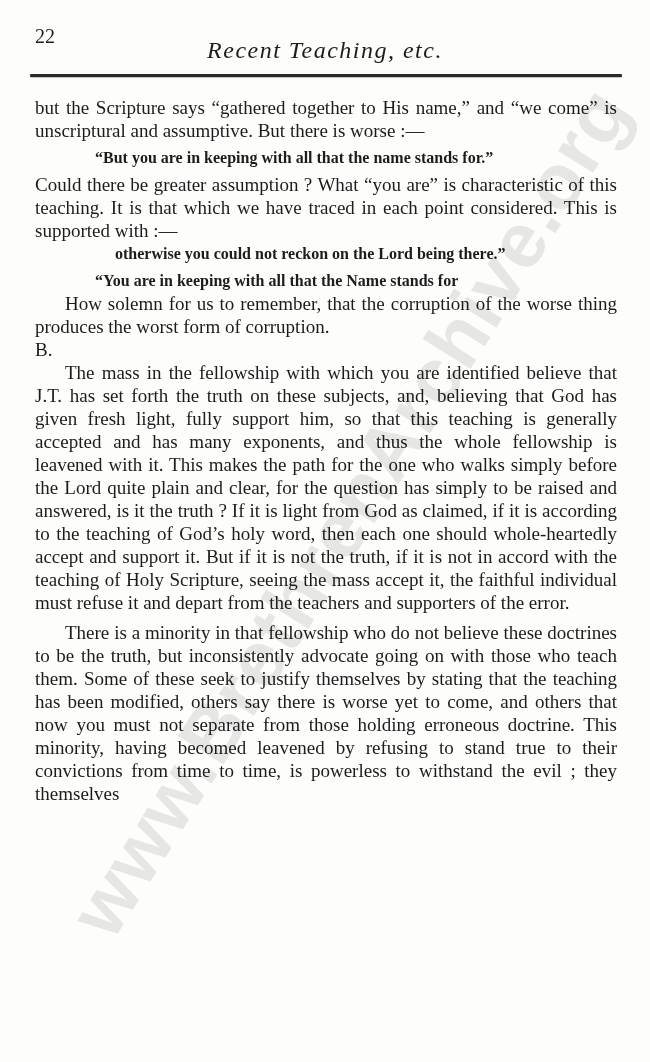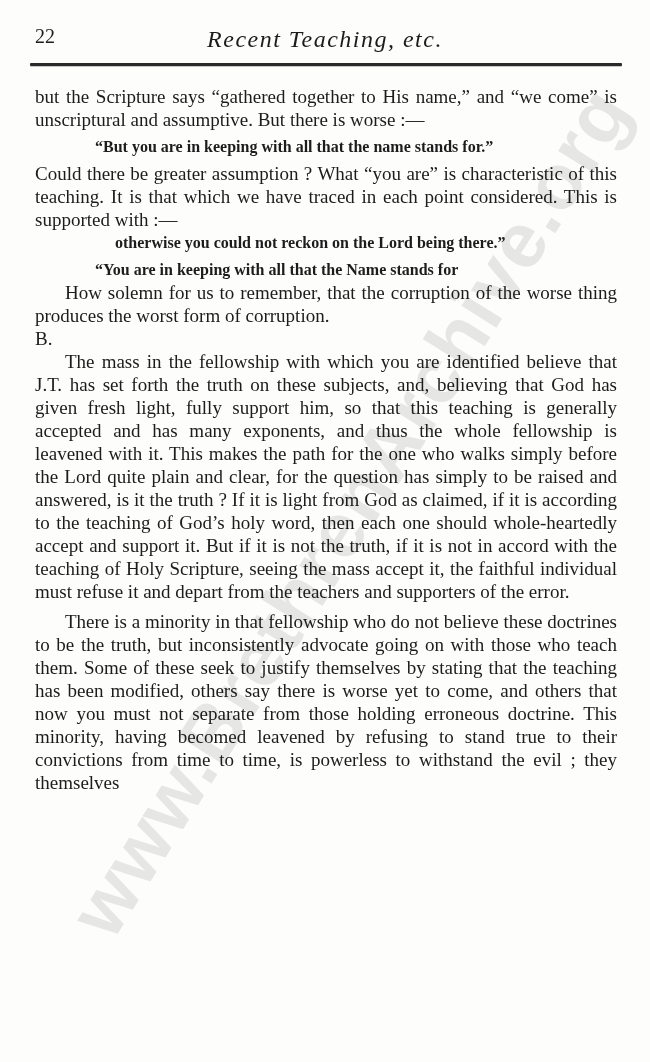"22" .header { padding-top: 26px -> 37px }
